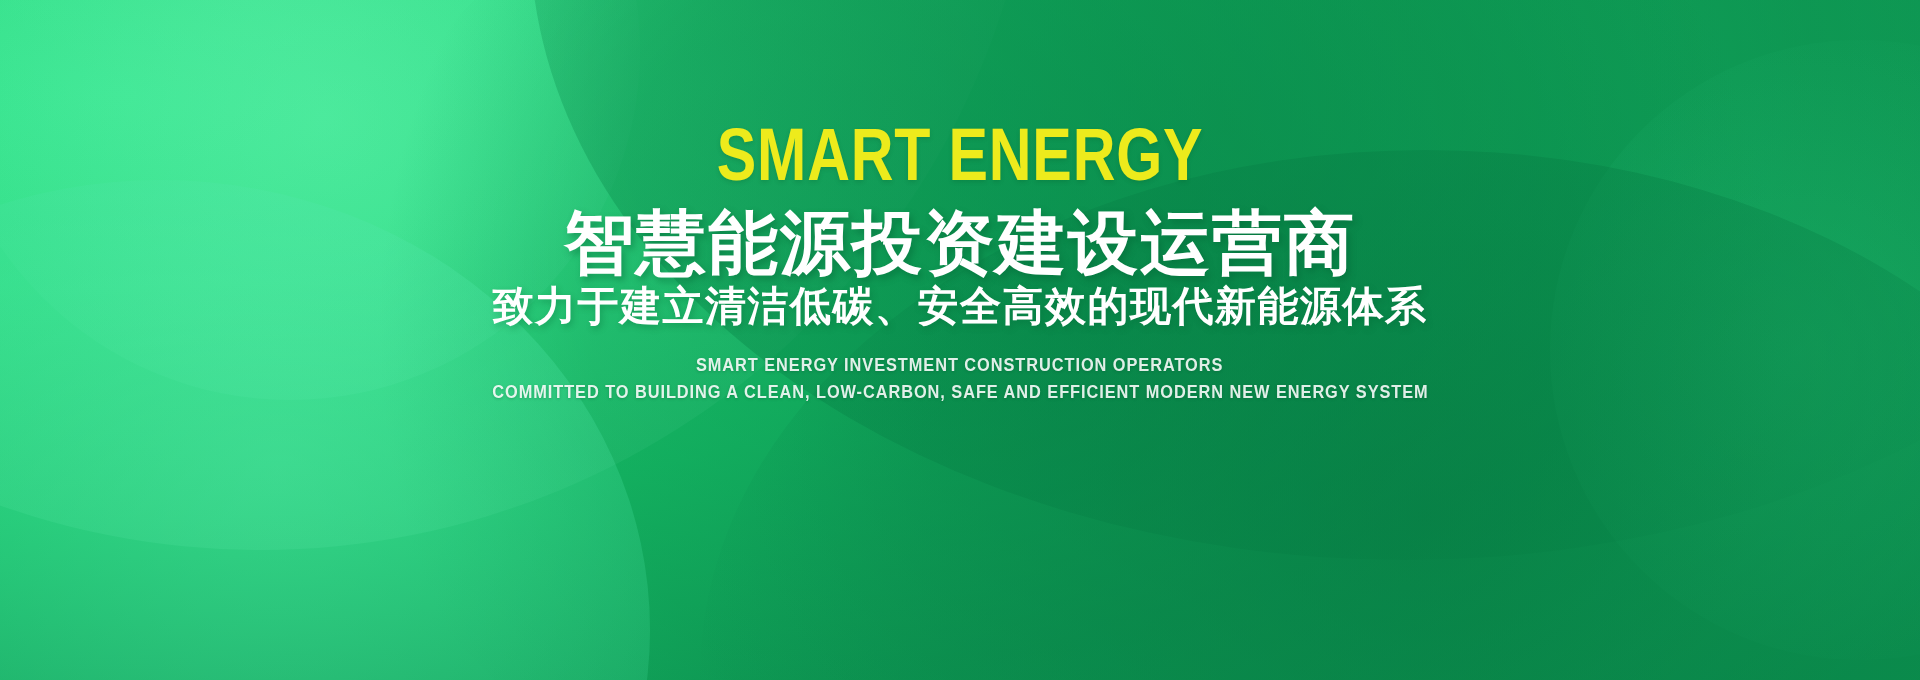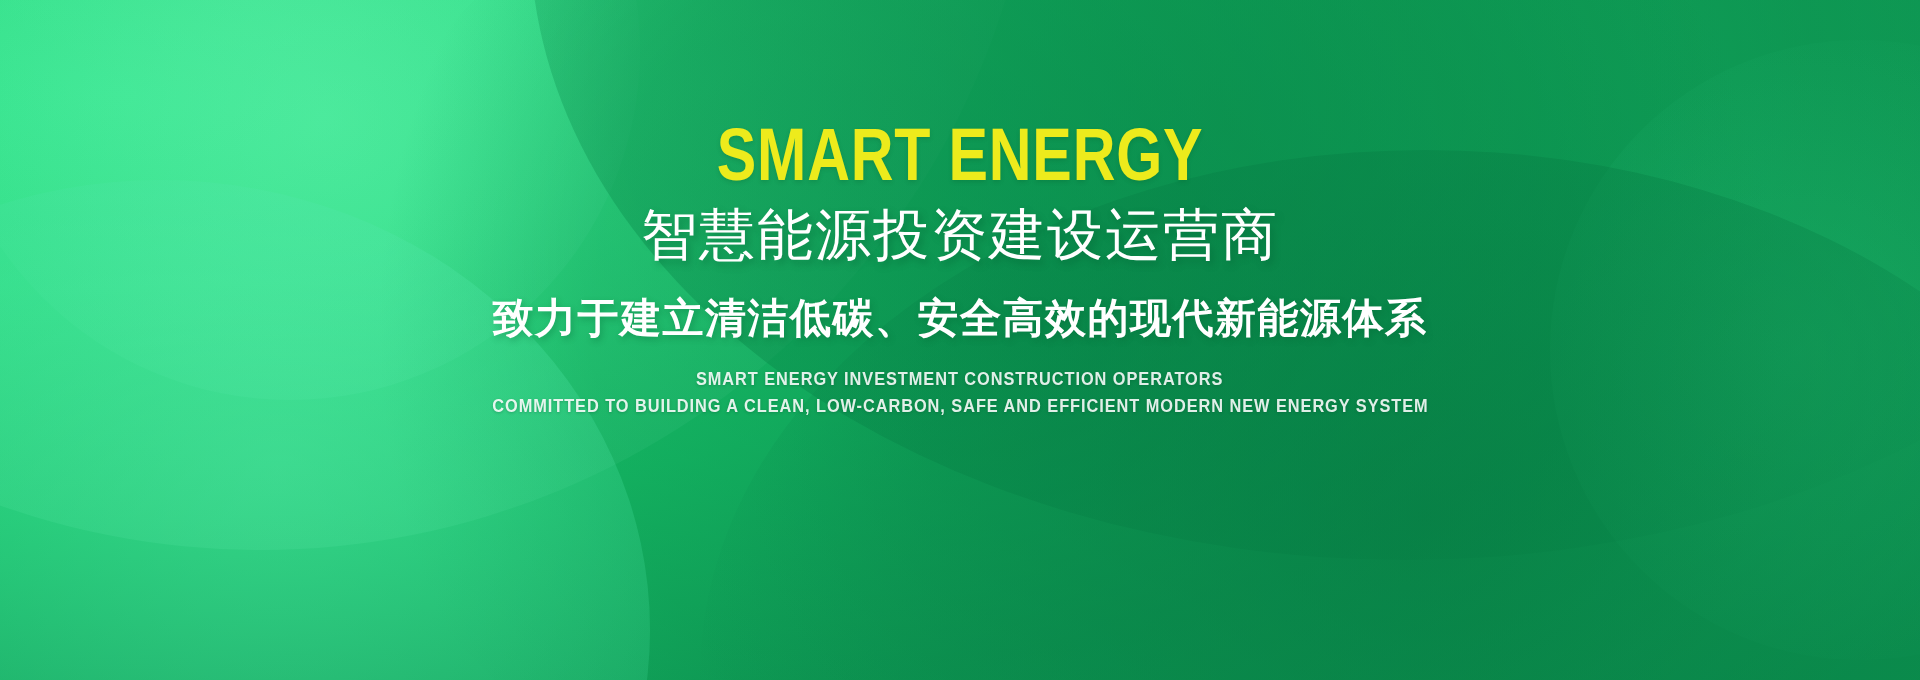"智慧能源投资建设运营商" .title-cn { font-size: 56px -> 70px; font-weight: normal -> bold }
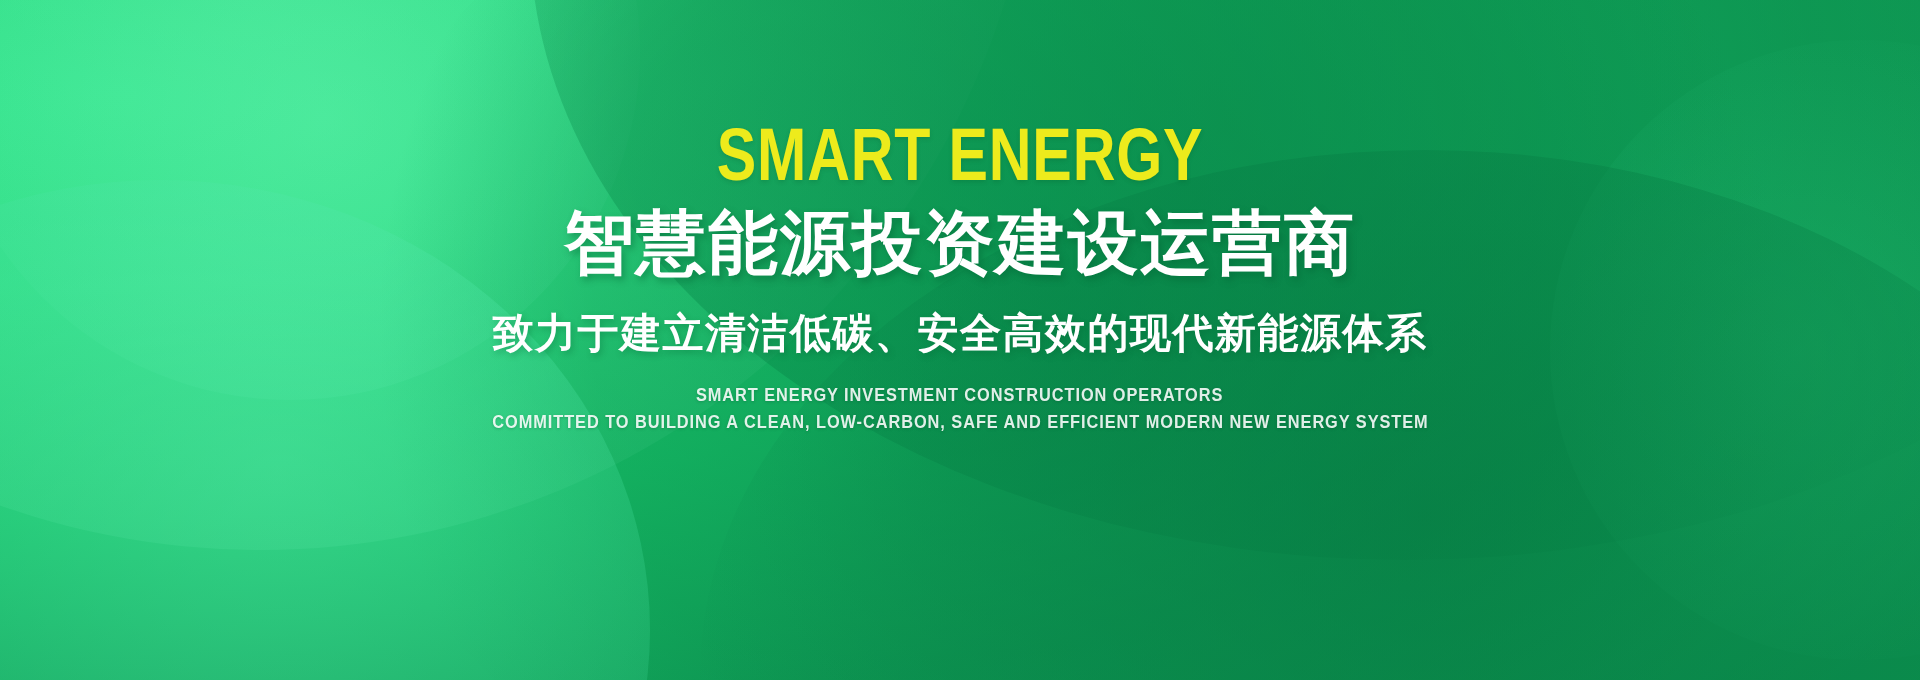"致力于建立清洁低碳、安全高效的现代新能源体系" .subtitle-cn { font-family: Liberation Mono, monospace -> Liberation Sans, sans-serif; margin-top: 30px -> none }
